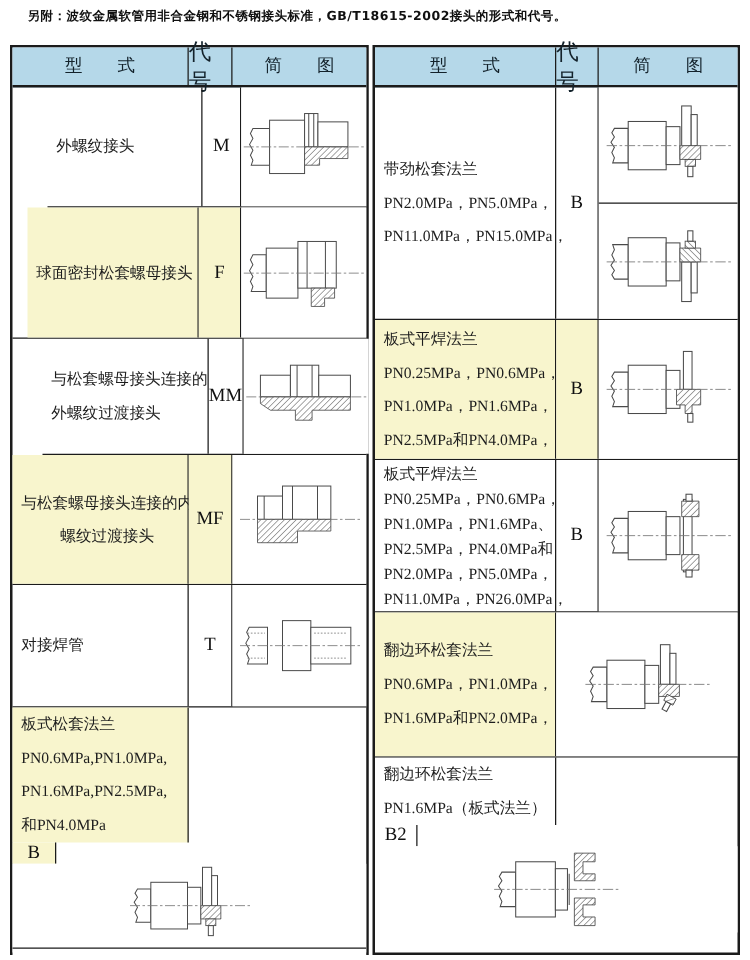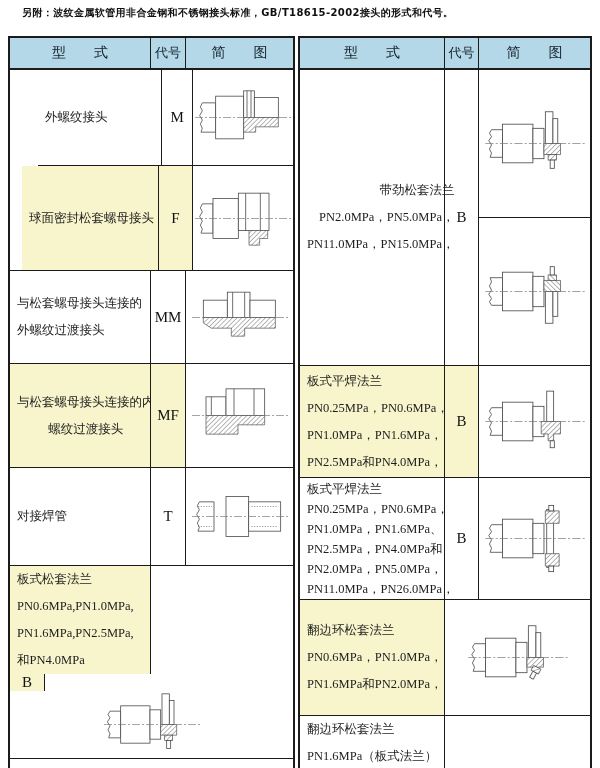"代号" .hc-code { font-size: 13px -> 18px }
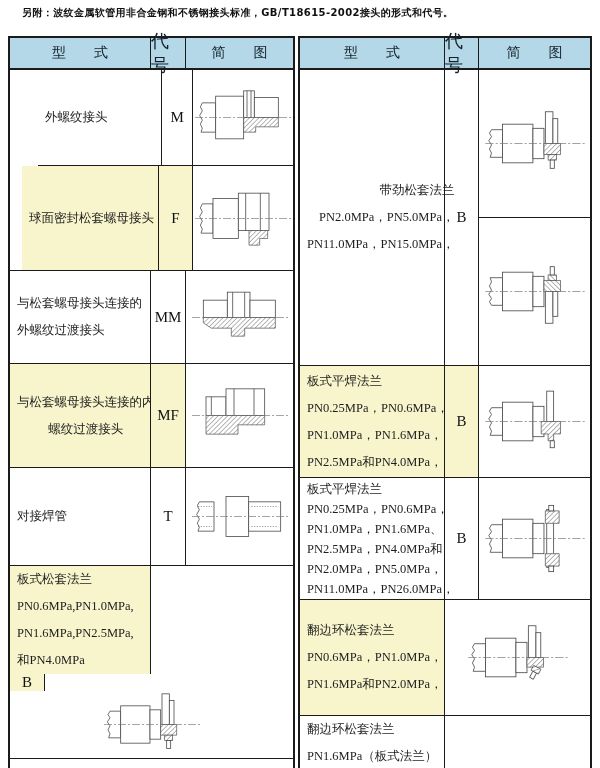"带劲松套法兰" div.row { height: 296px -> 186px; text-align: right -> none }
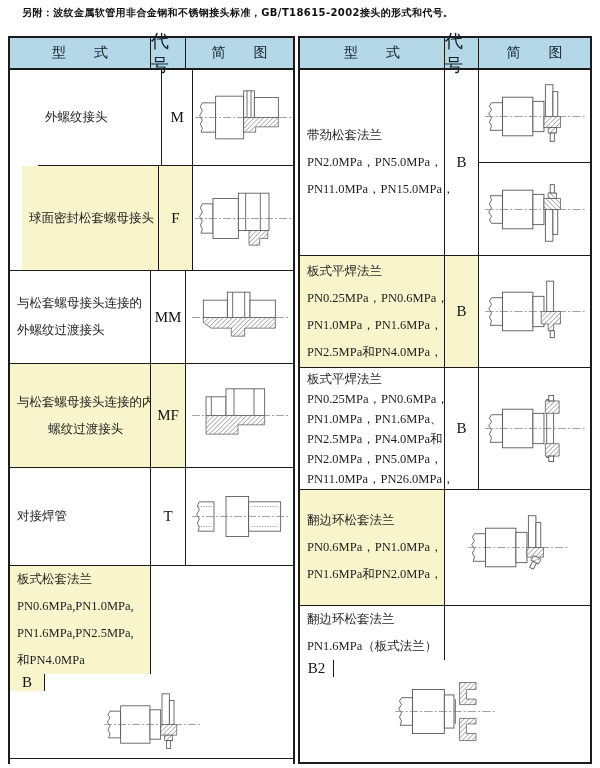"与松套螺母接头连接的" div.row { margin-left: none -> 24px }
